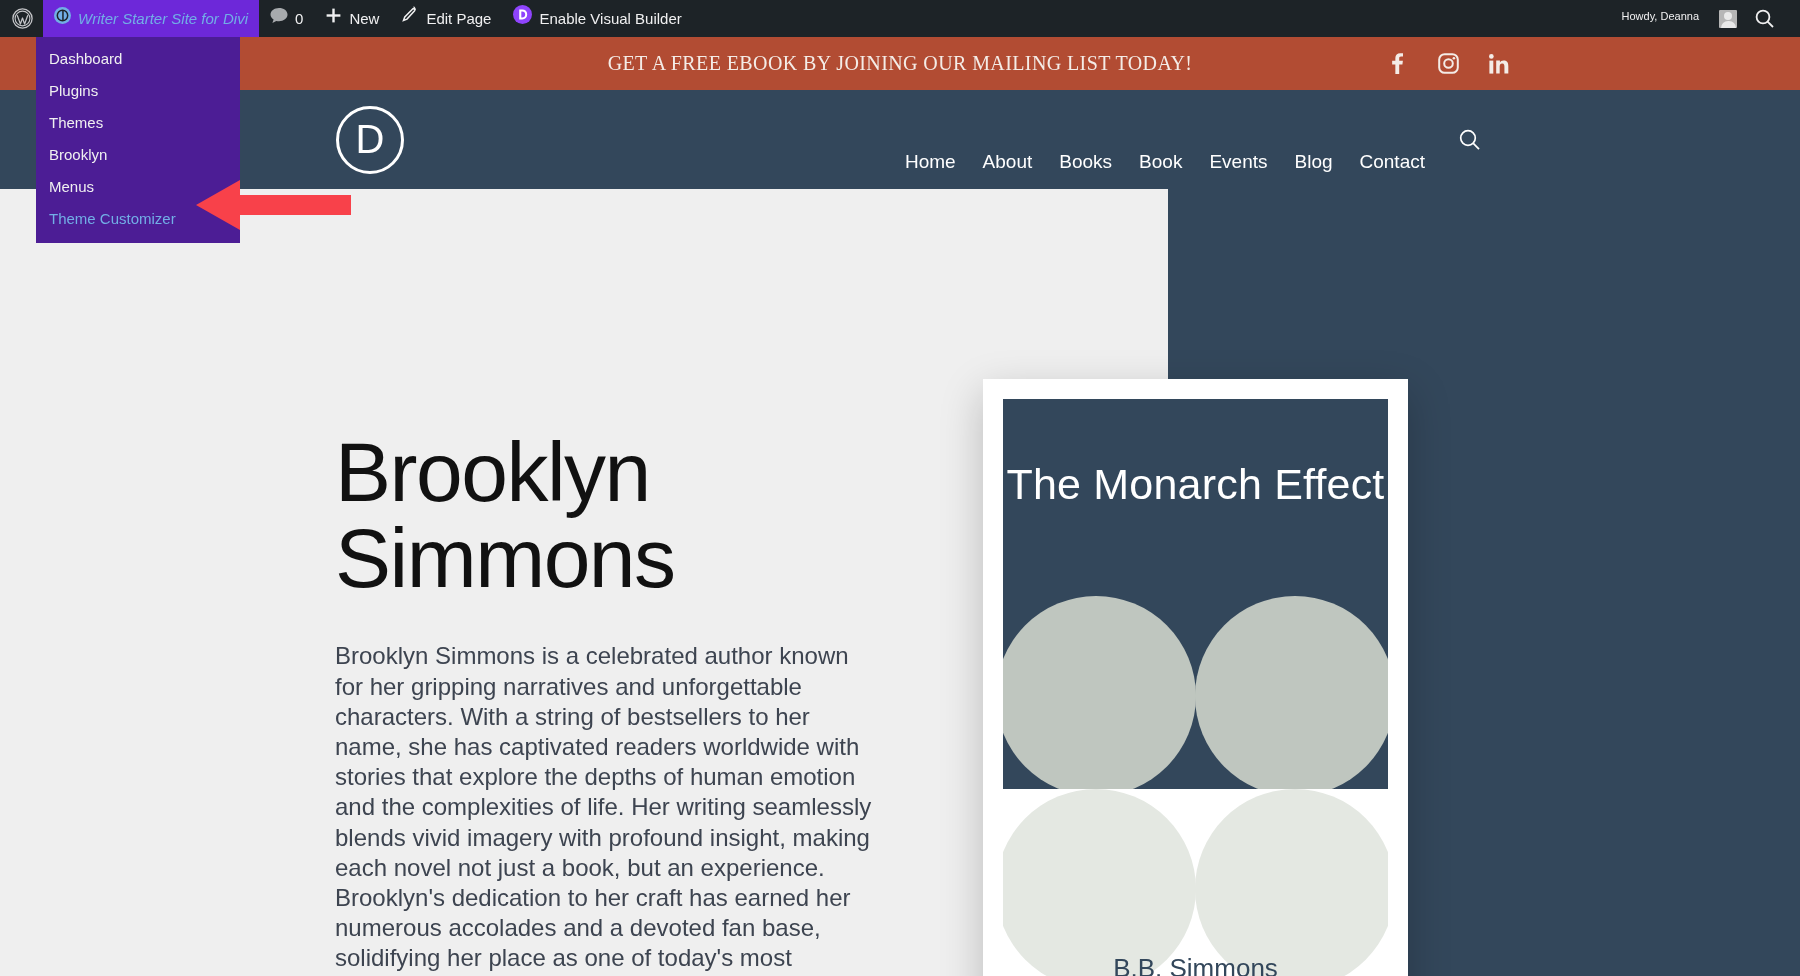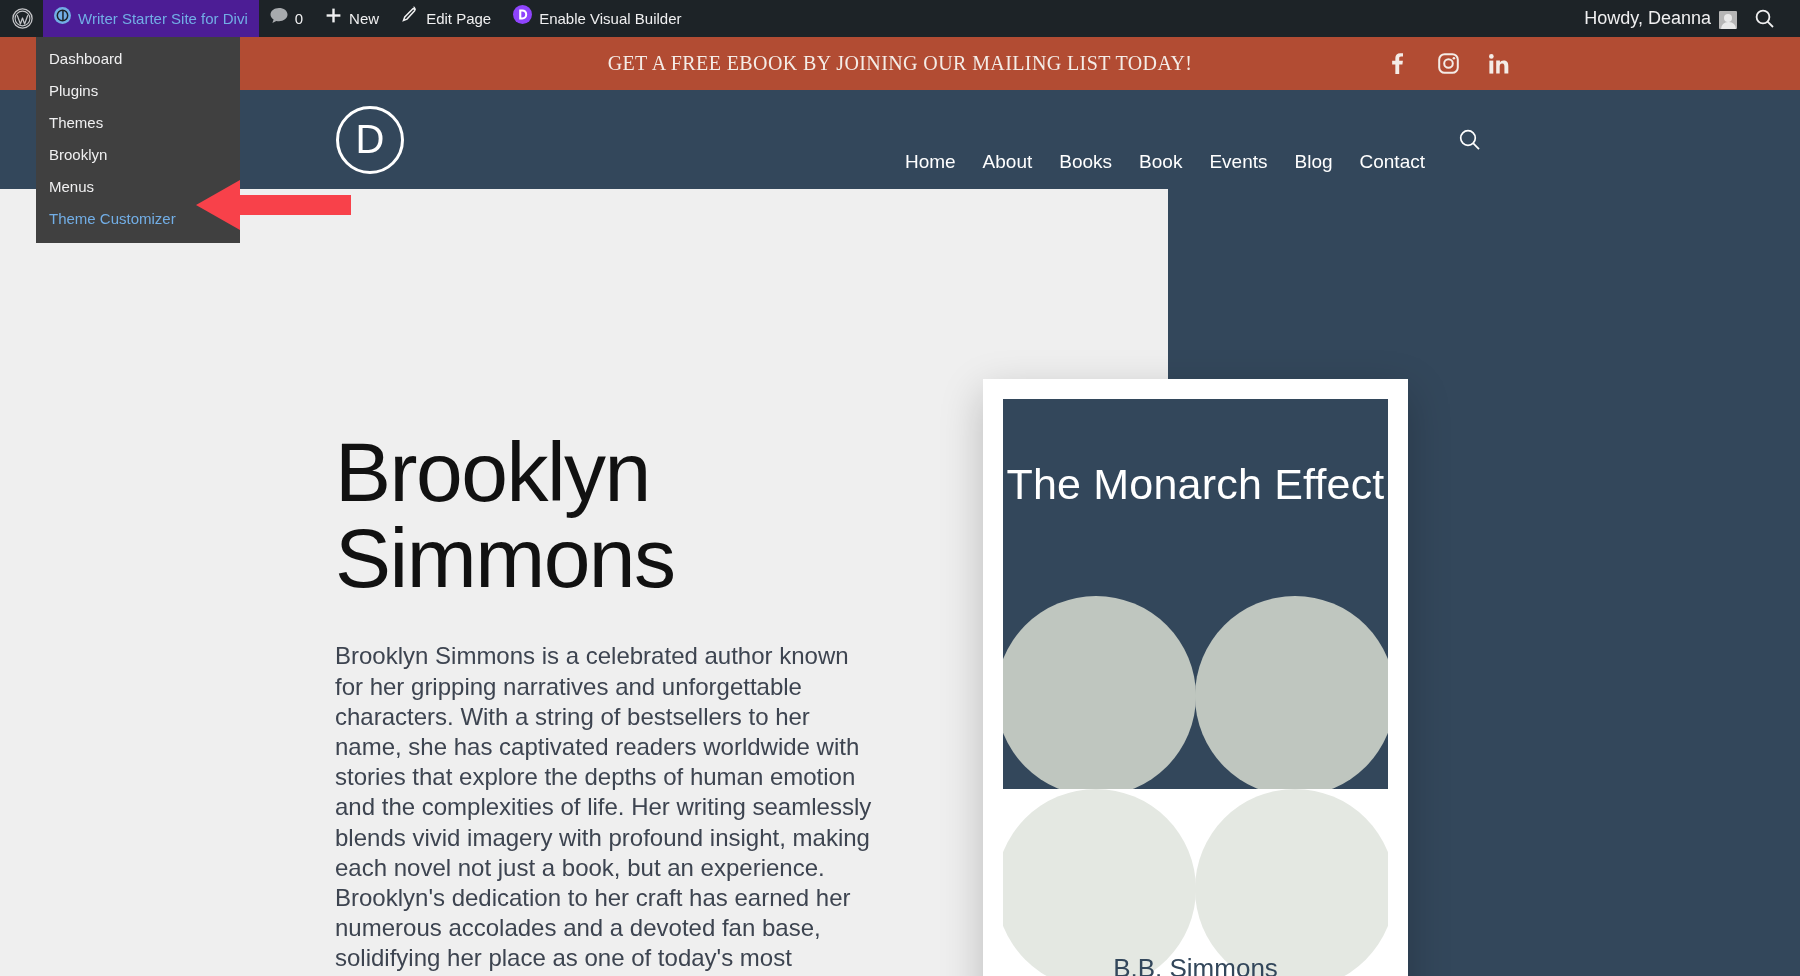"Writer Starter Site for Divi" .ab-site-hover { background: #4c1d95 -> #6d28d9; font-style: none -> italic }
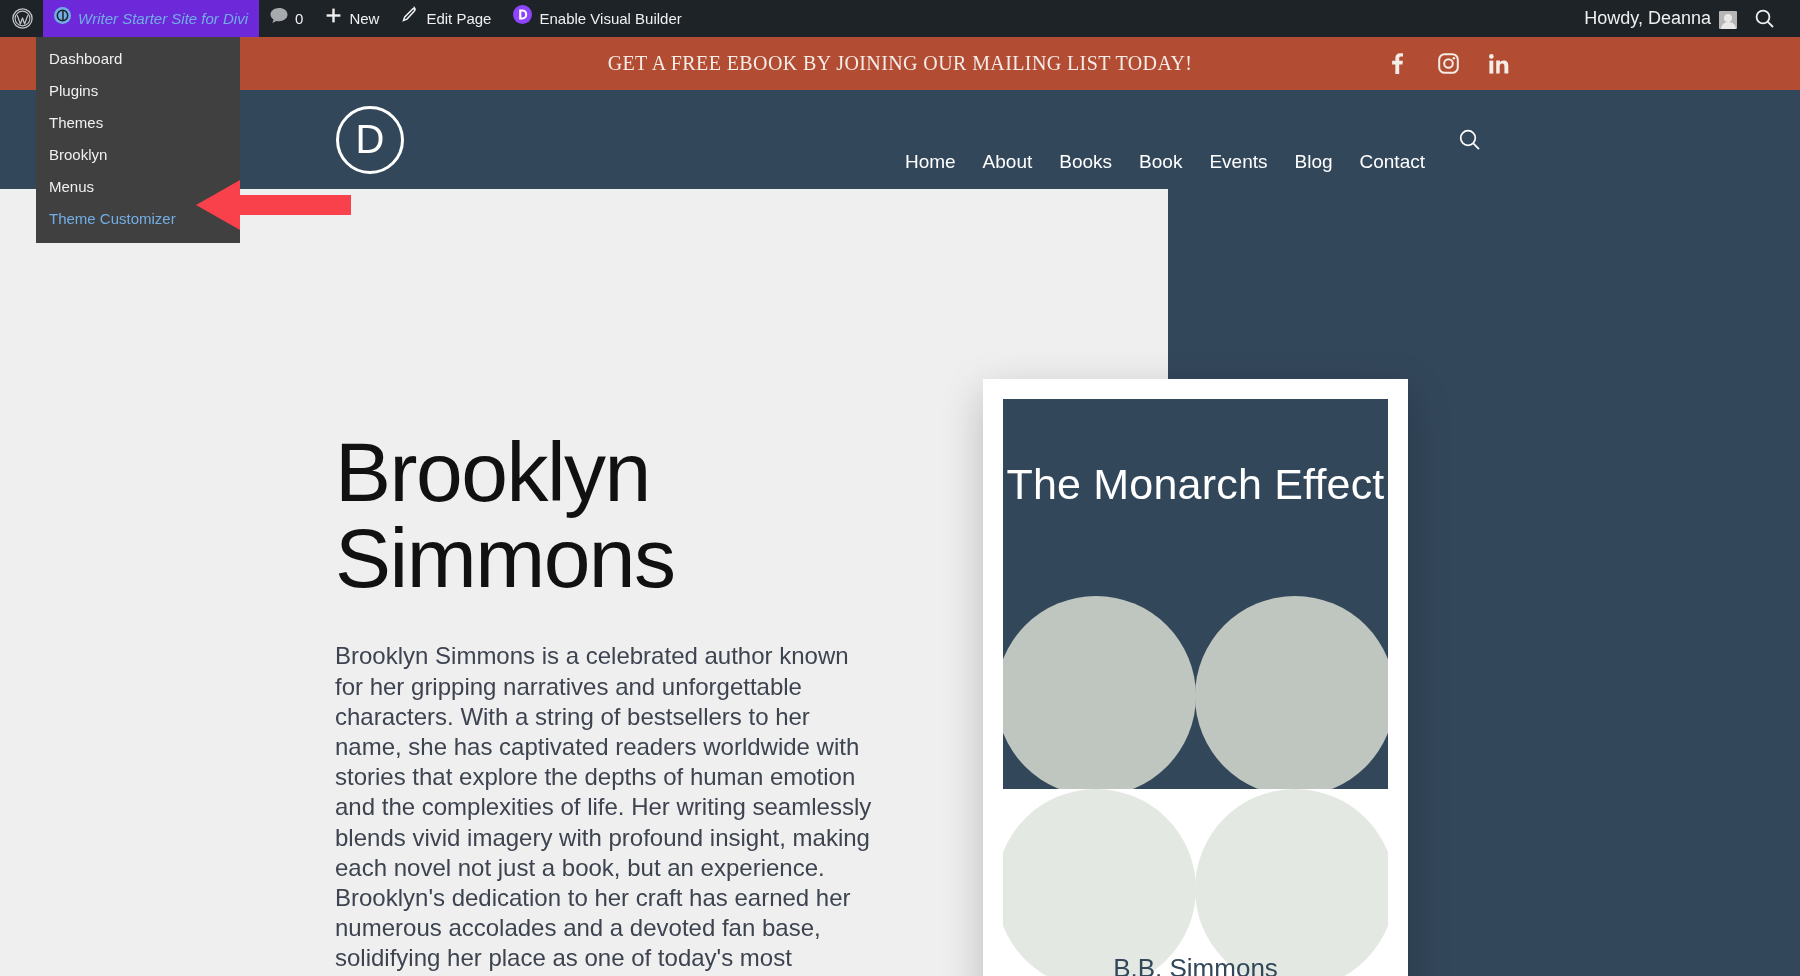"Howdy, Deanna" .ab-howdy { align-items: flex-end -> flex-start; font-size: 18px -> 11px; gap: 8px -> 20px }
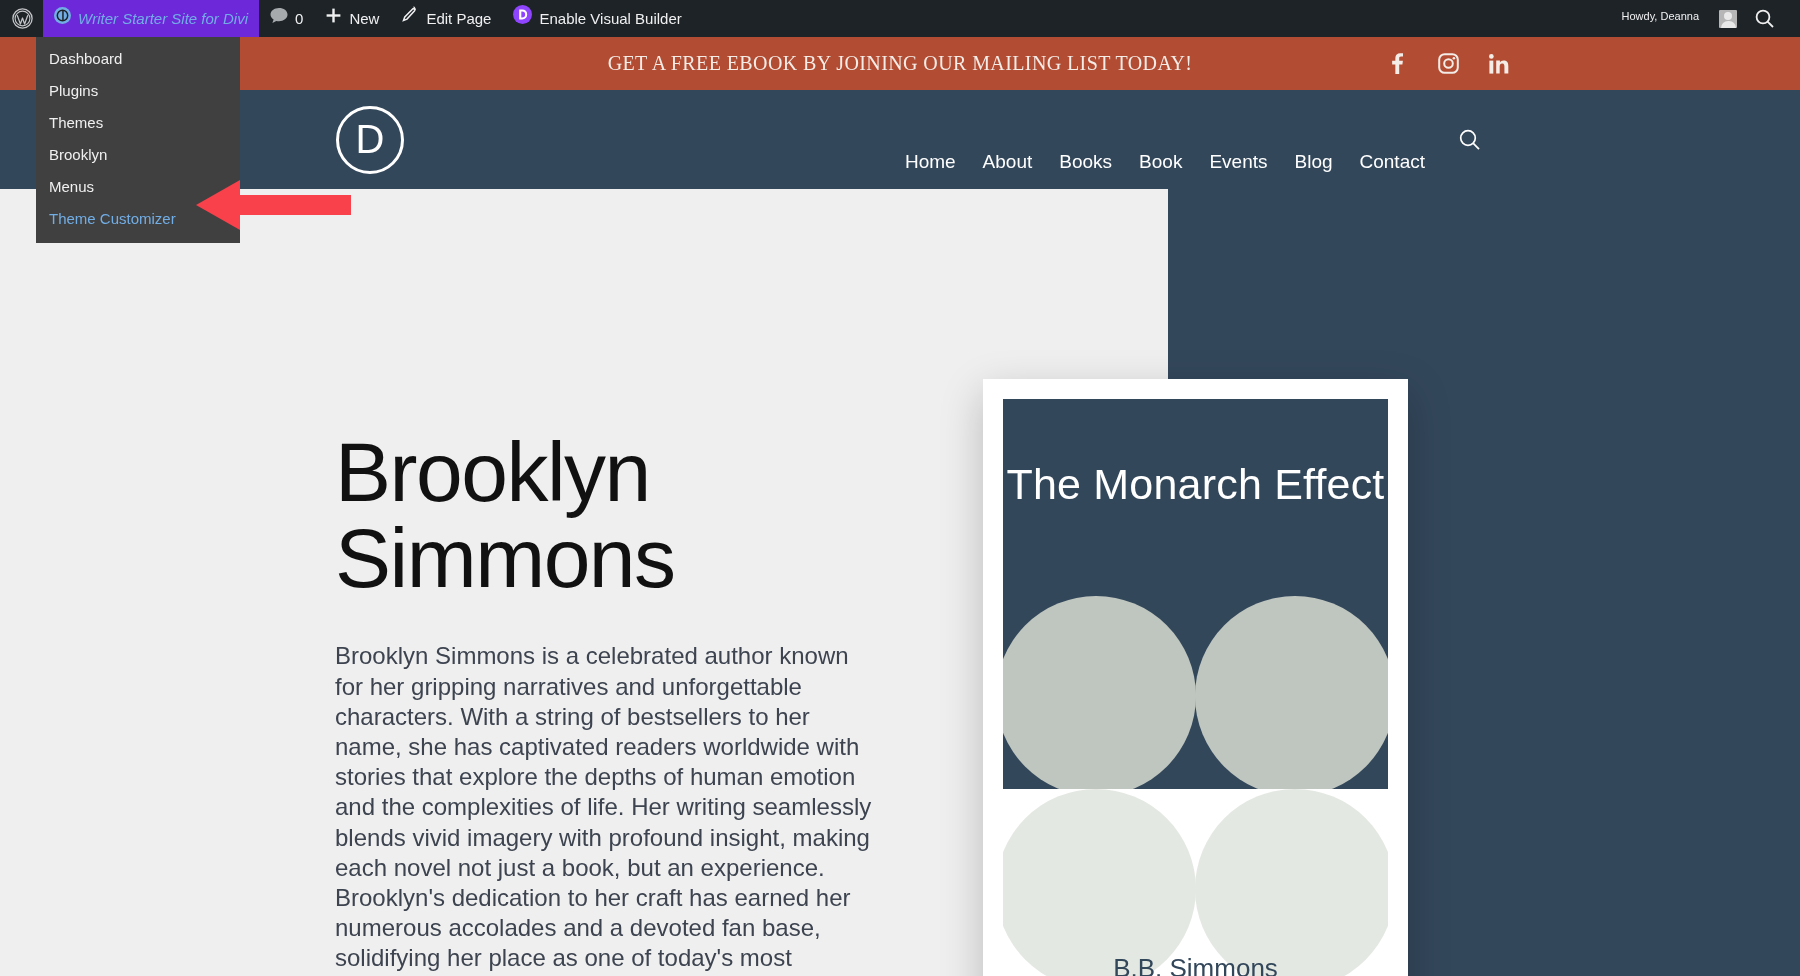"Dashboard" .ab-dropdown { background: #404040 -> #4c1d95 }
